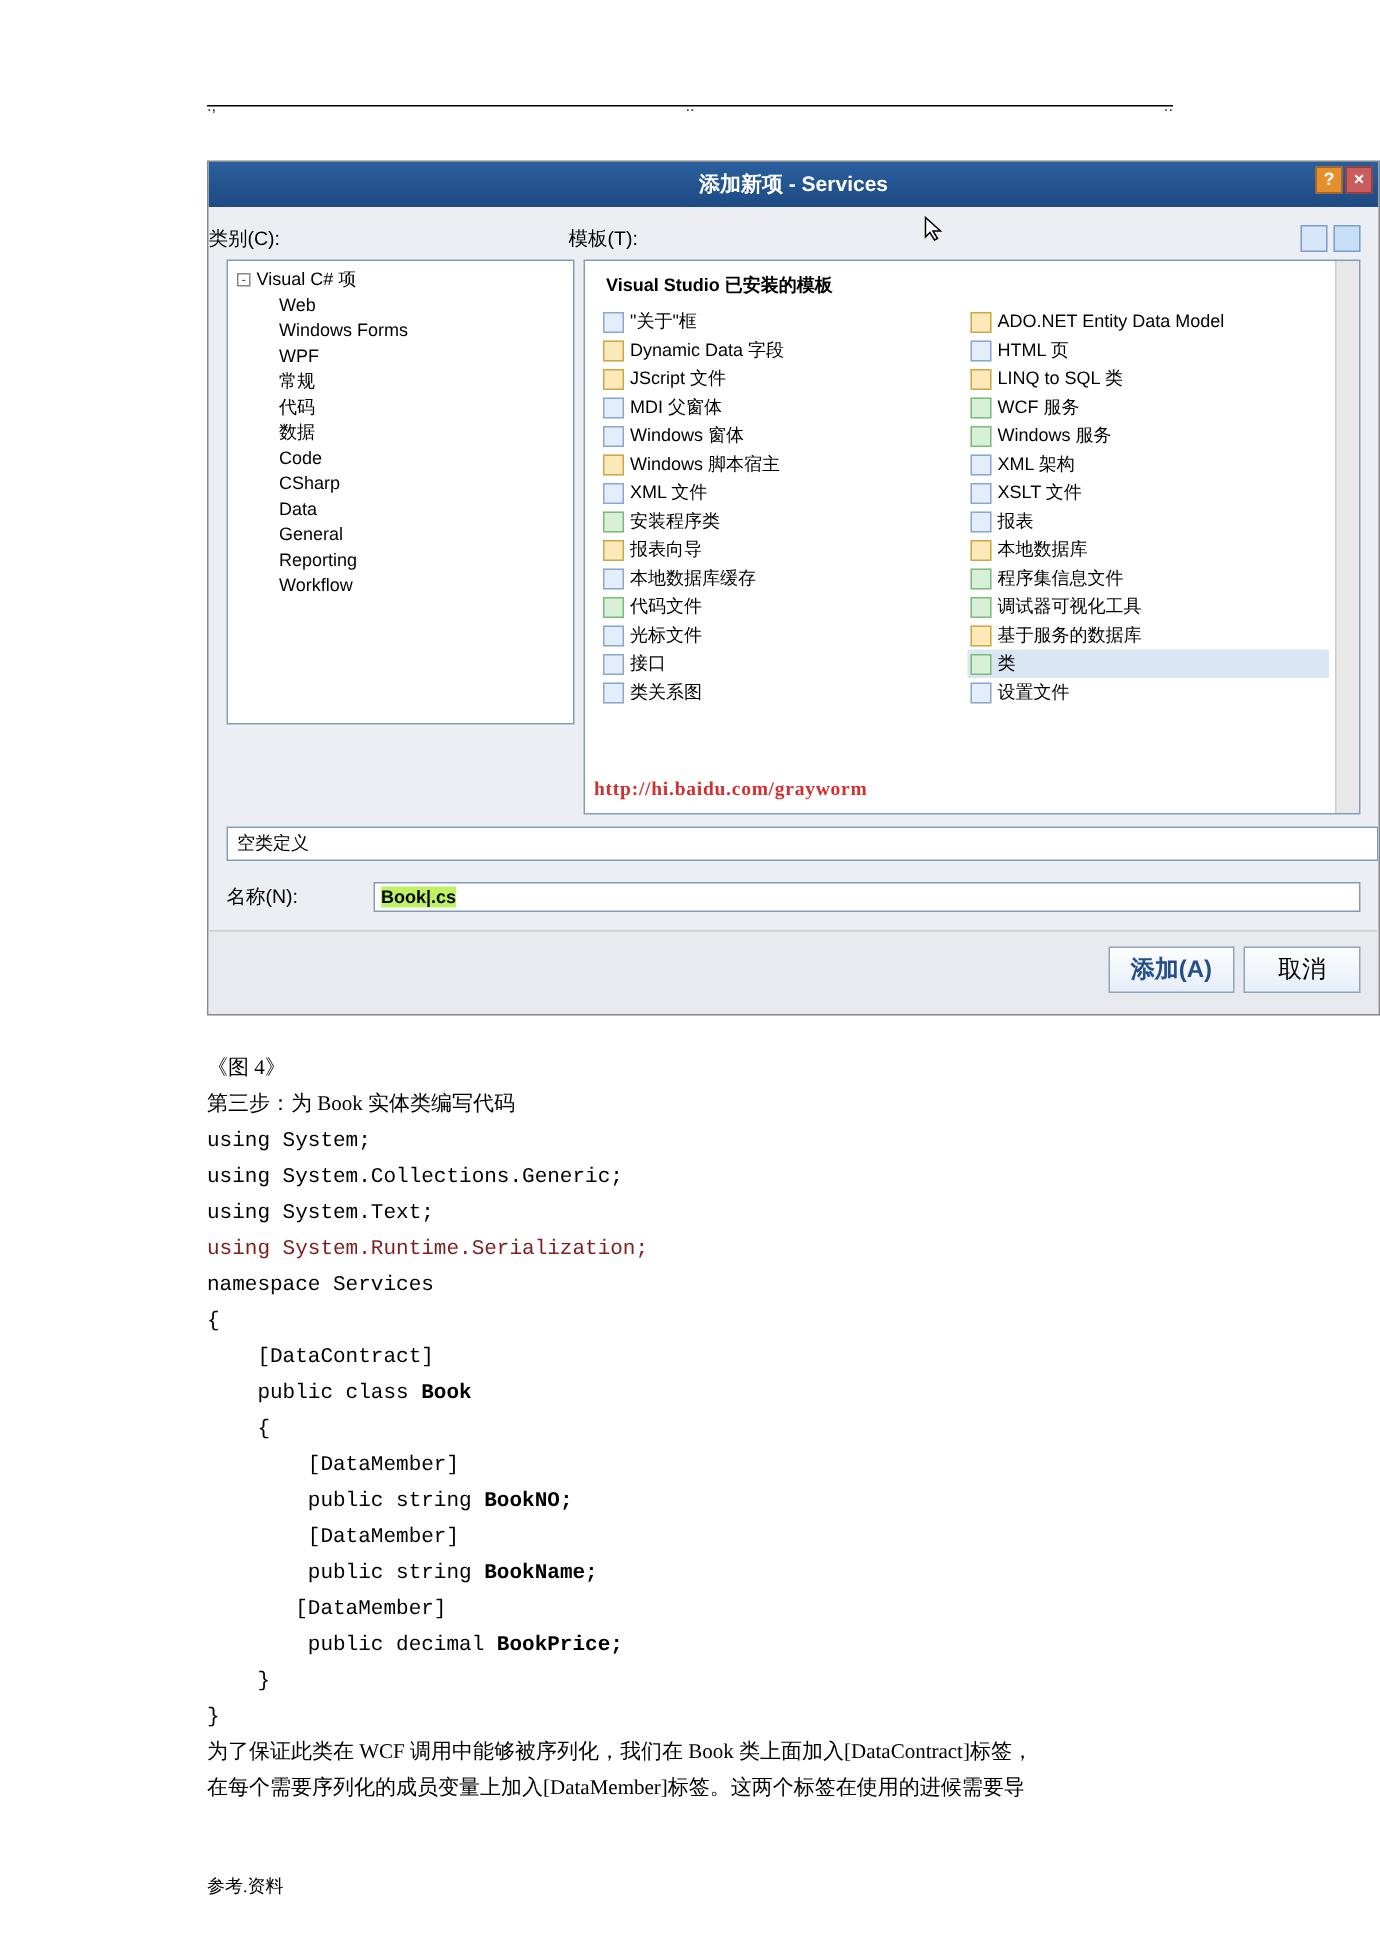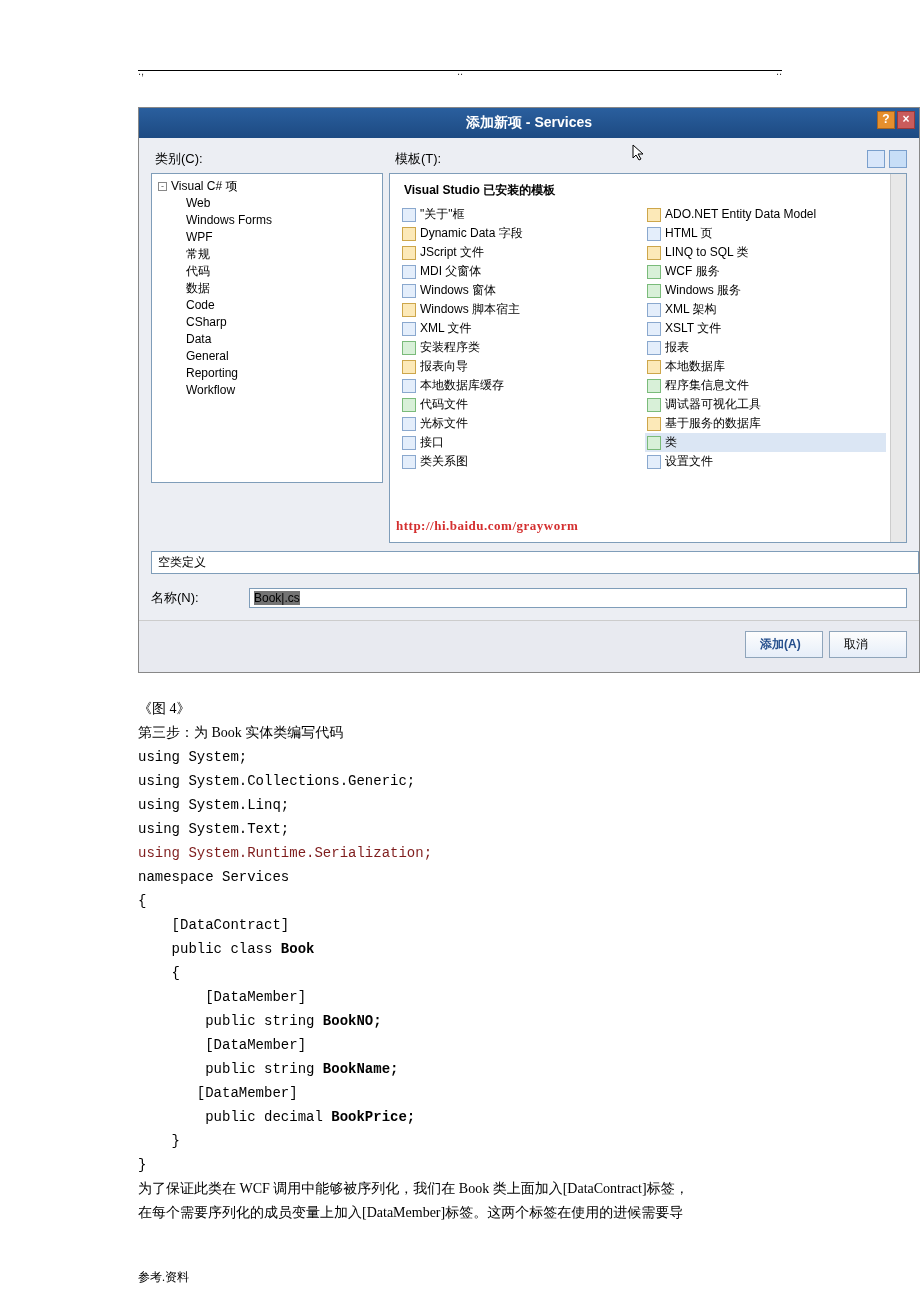"类别(C):" .row-labels { padding: 10px 12px 4px 16px -> 10px 12px 4px 0 }
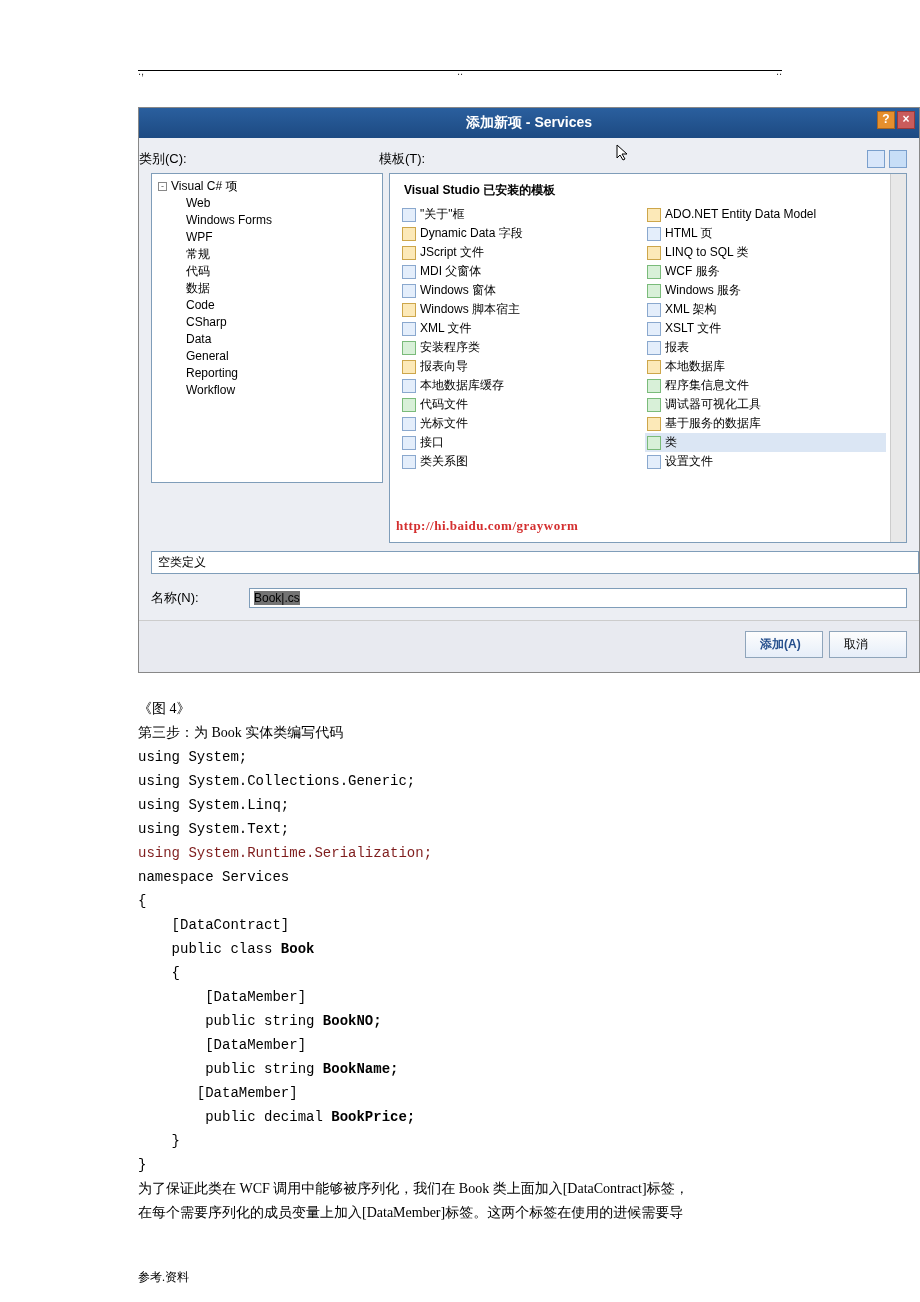"Book|.cs" .name-input span { background: #737373 -> #bef264; font-weight: normal -> bold }
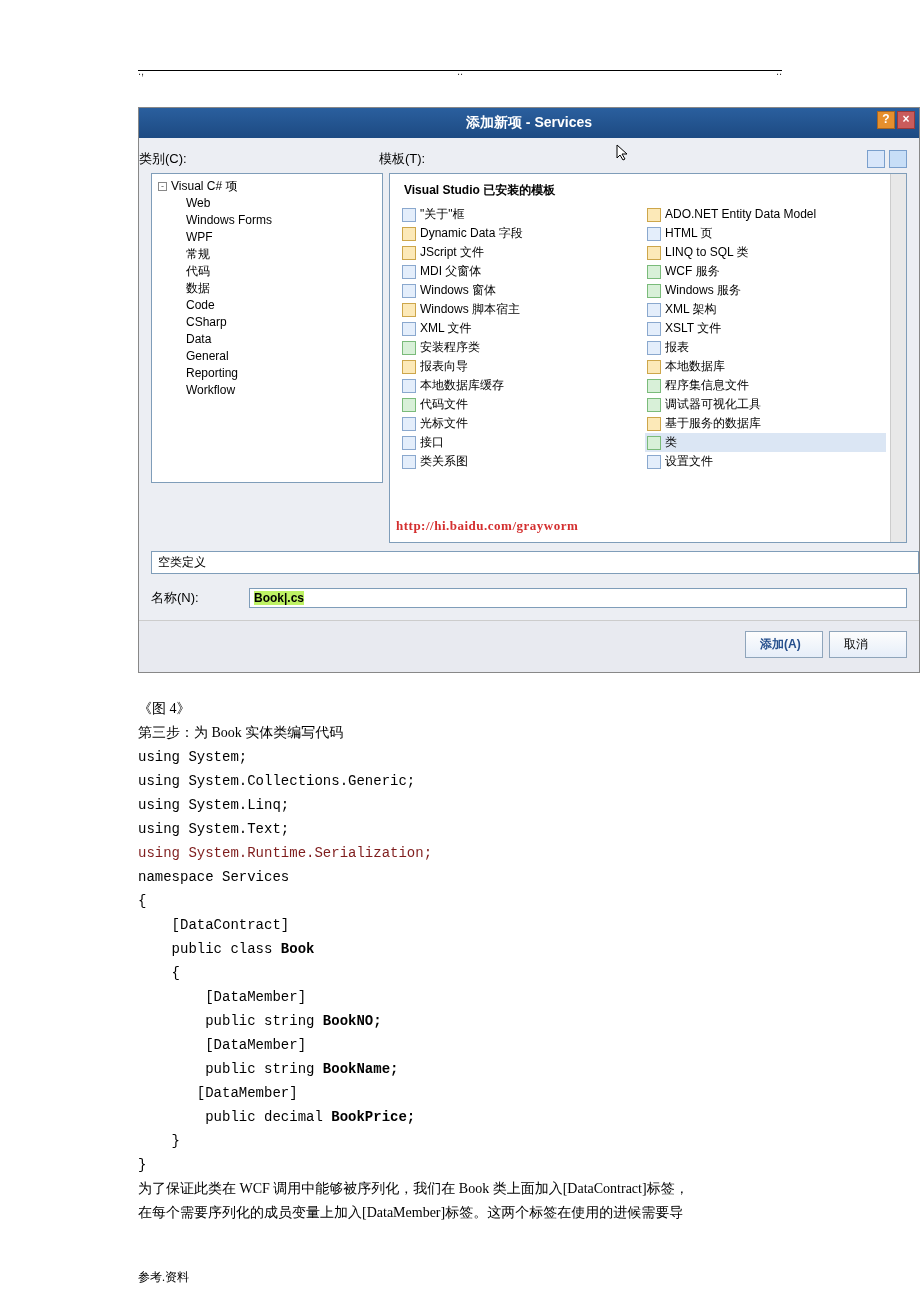"添加(A)" .btn { font-size: 12px -> 16px; text-align: none -> center }
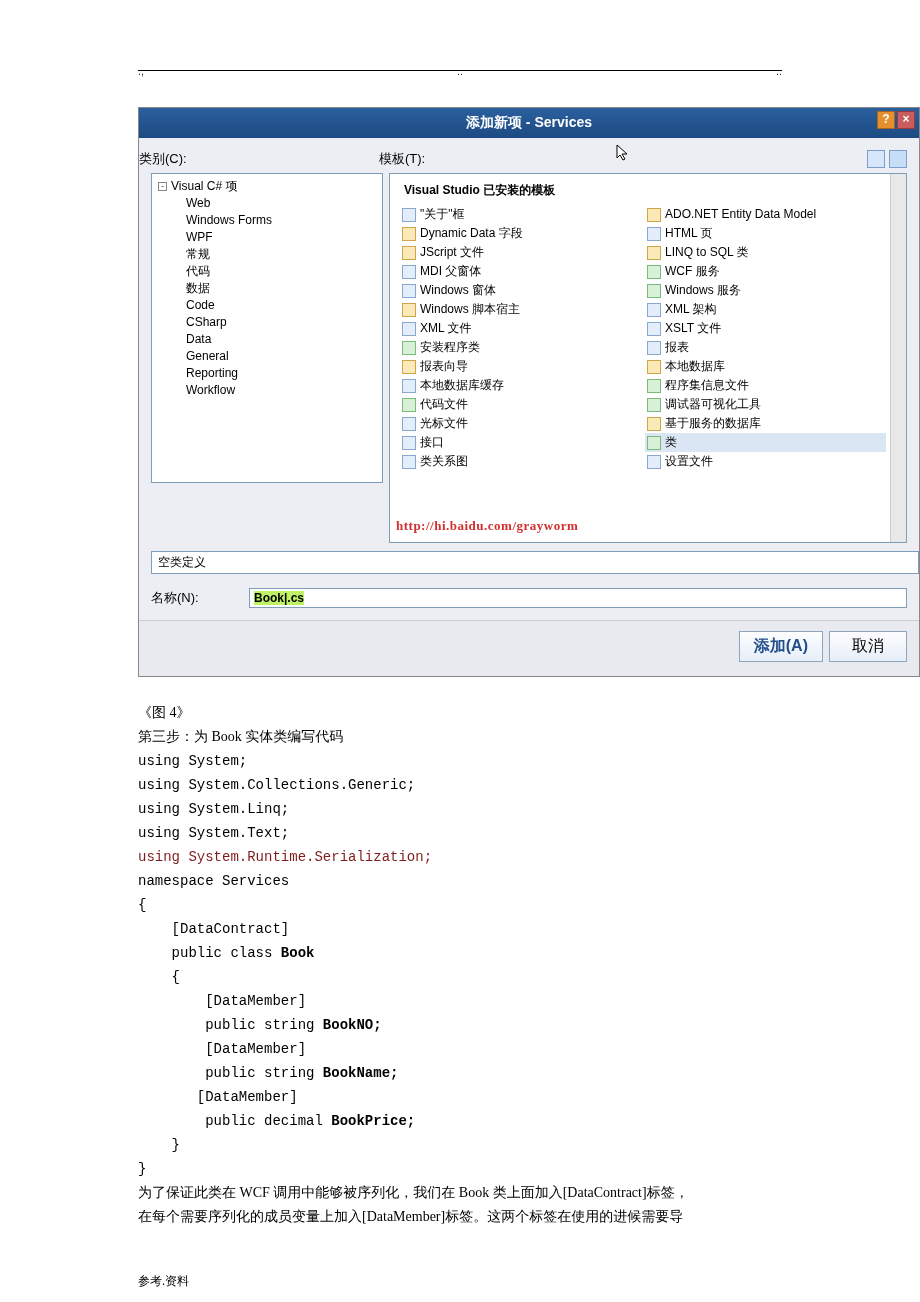"using System.Linq;" div.code { html: <div>using System.Linq;</div> -> none }
